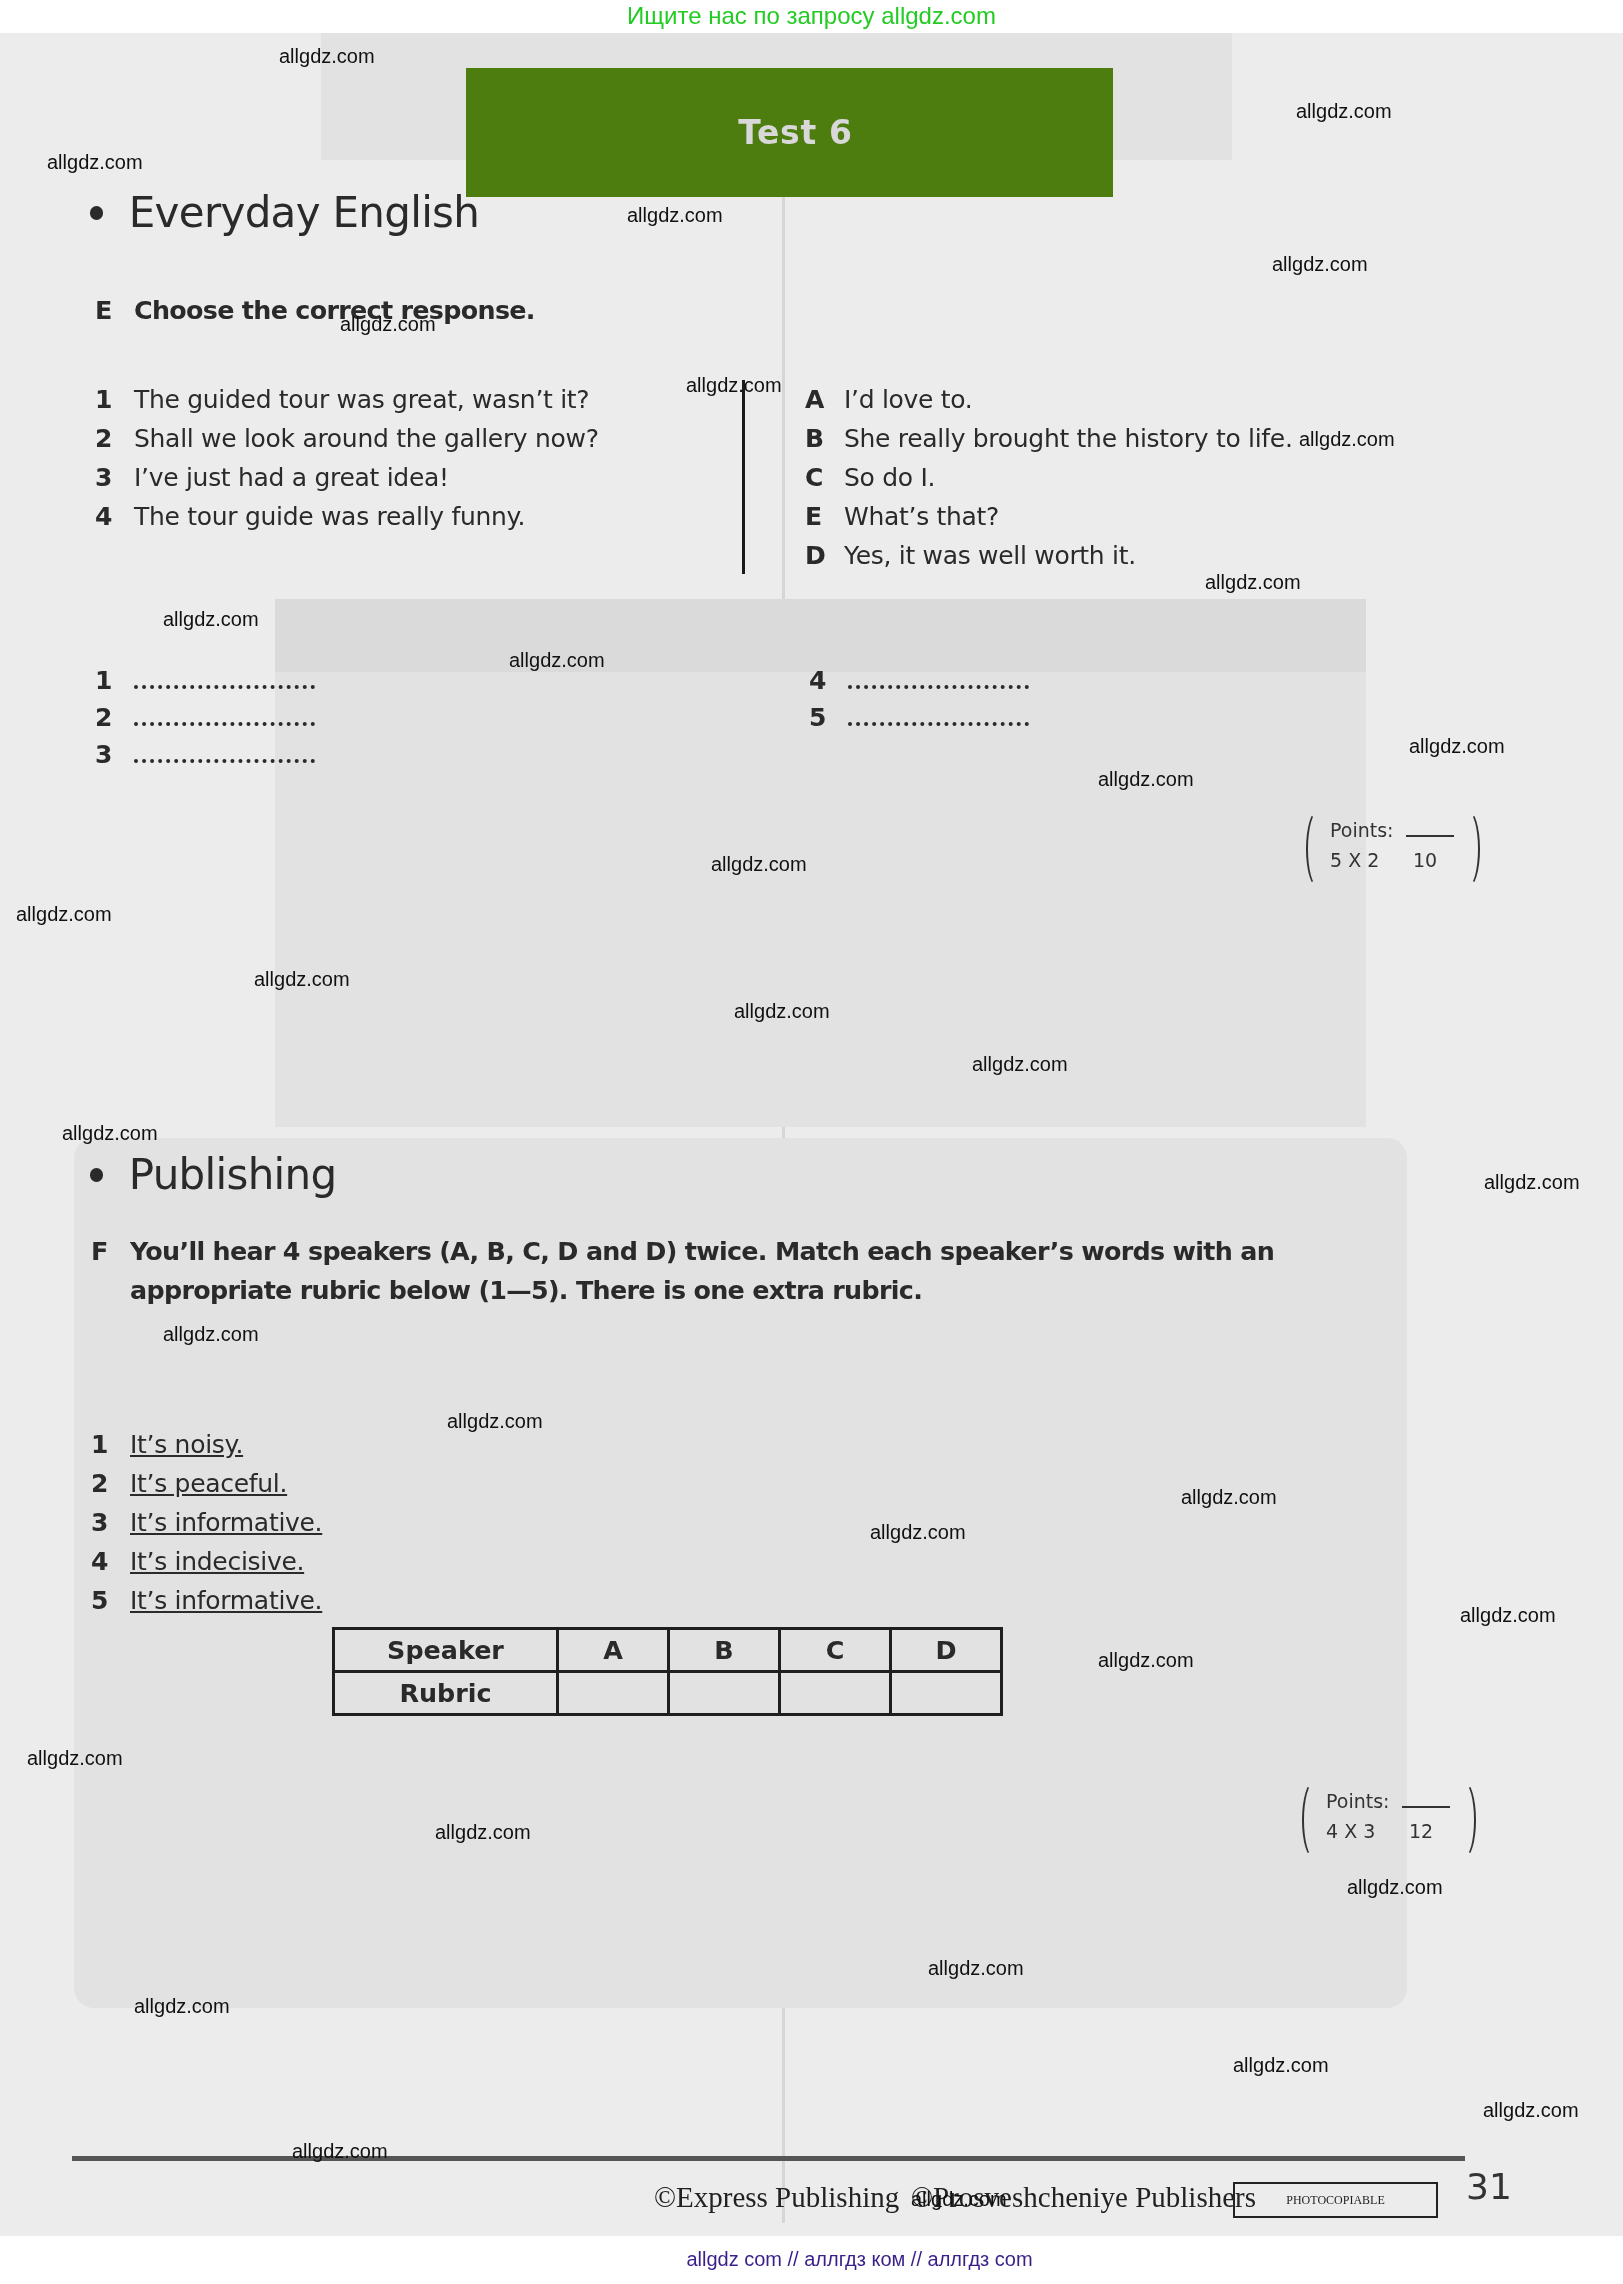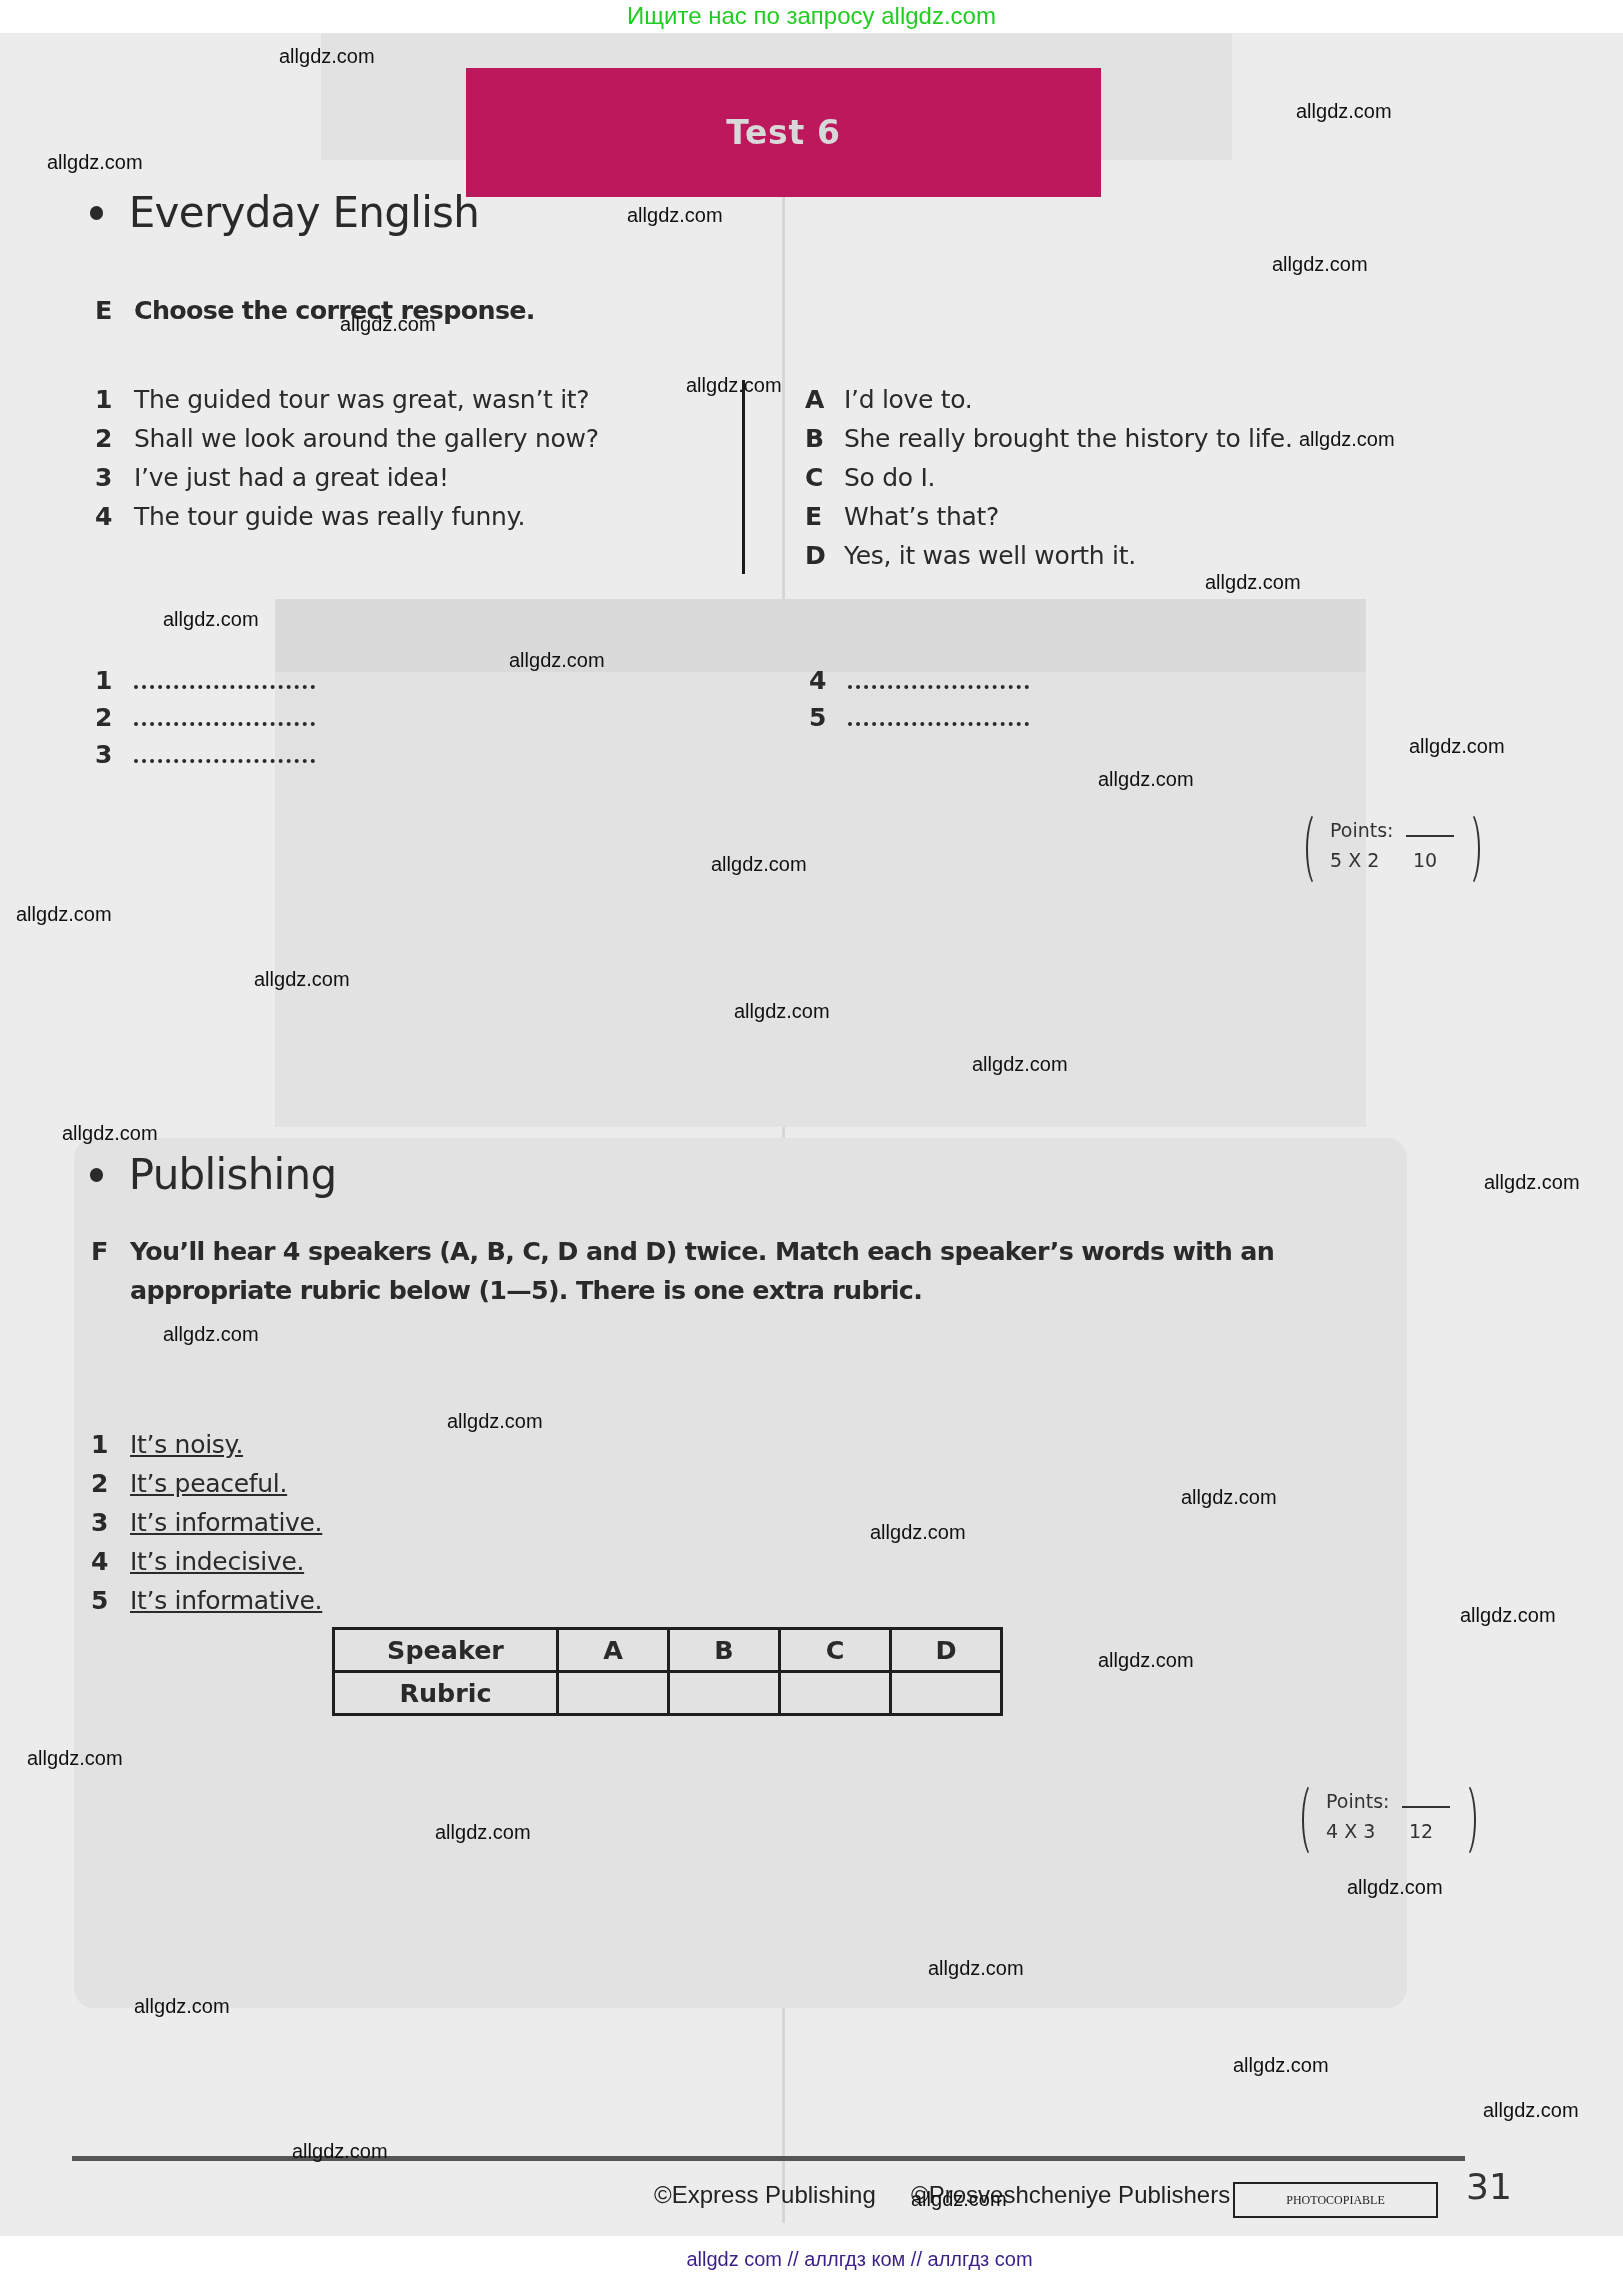"Test 6" .header-box { background: #be185d -> #4d7c0f; padding-left: none -> 12px }
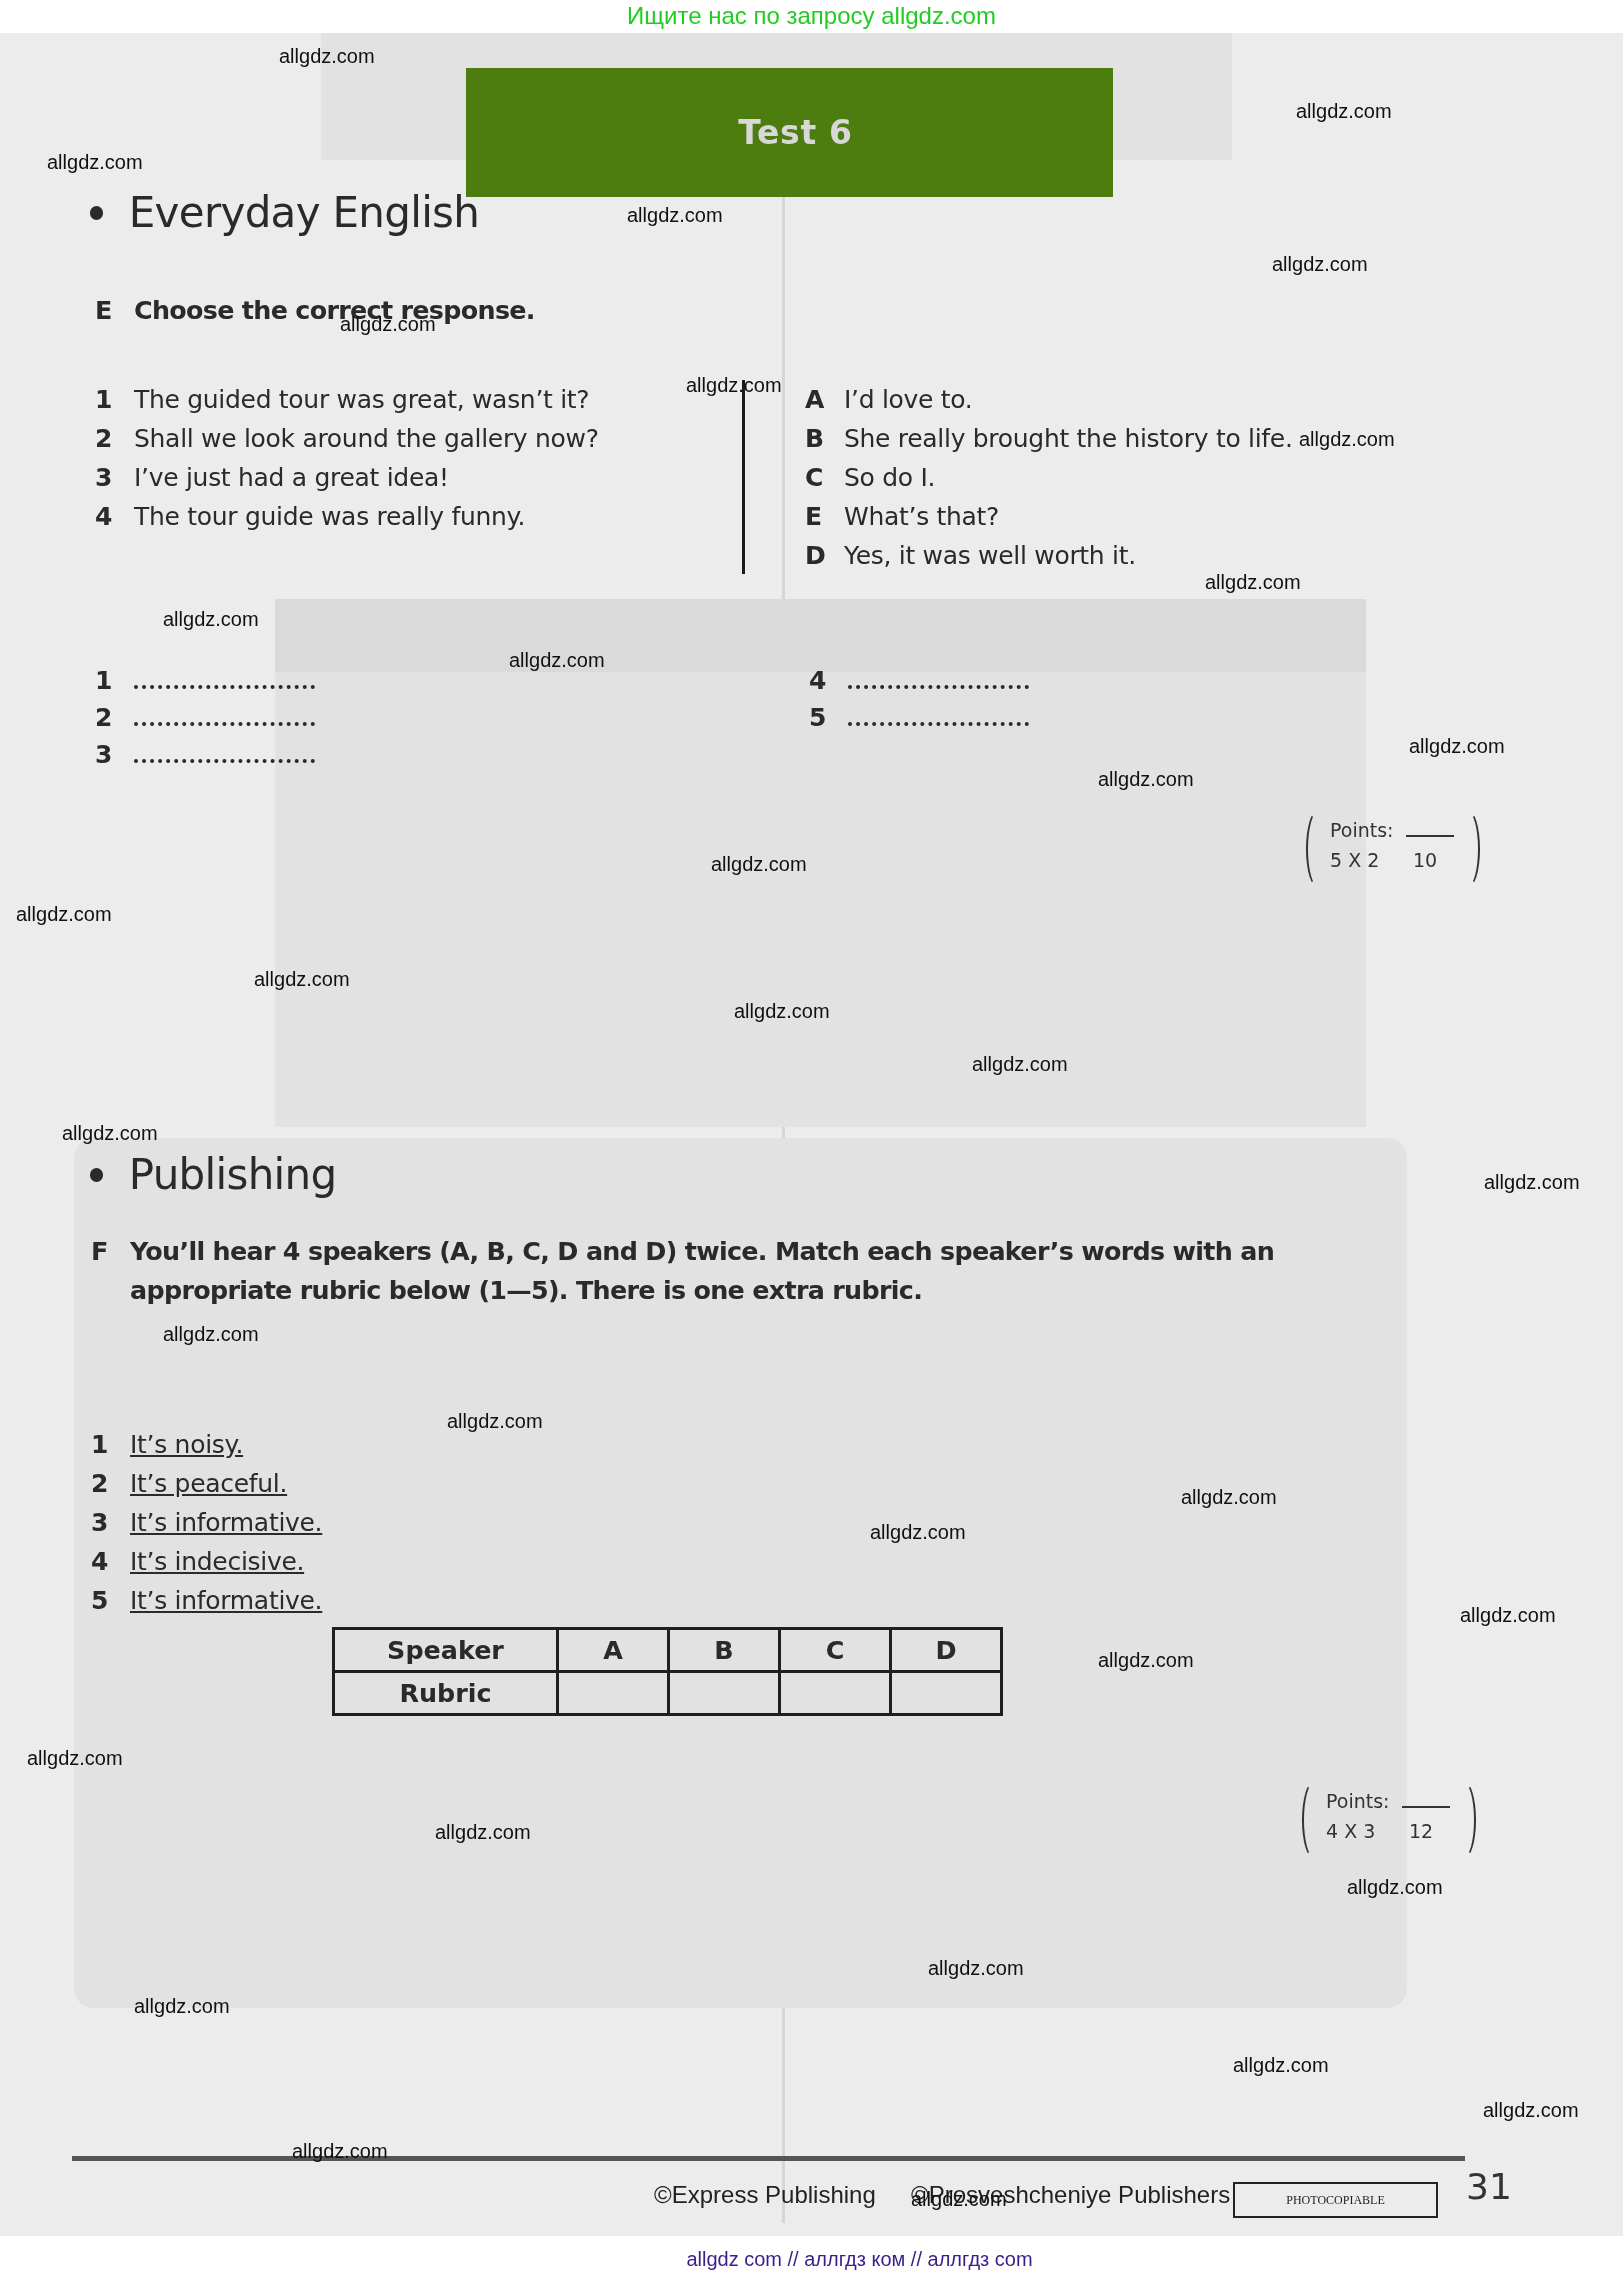"©Express Publishing" .footer-text { font-family: Liberation Sans, sans-serif -> Liberation Serif, serif; font-size: 24px -> 29px }
